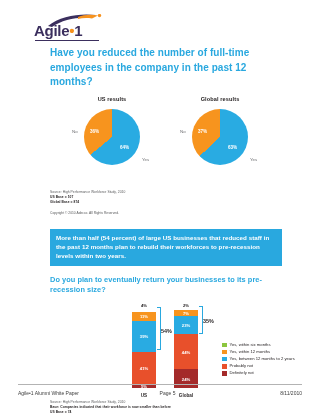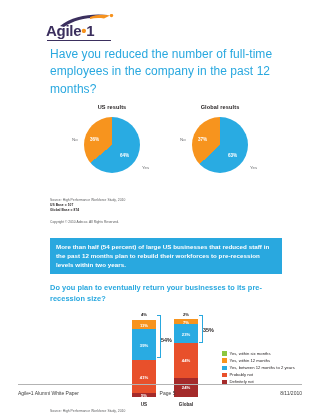"Agile•1" .logo { left: 44px -> 32px }
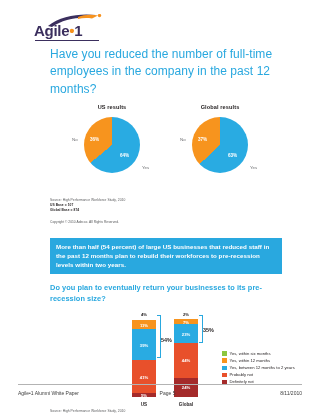"Have you reduced the number" .q-head { font-size: 12px -> 10px; font-weight: normal -> bold }
